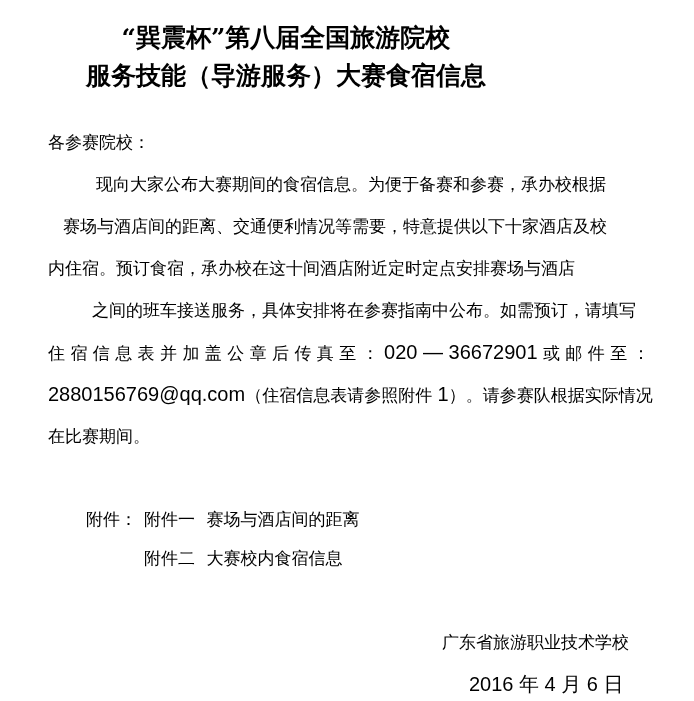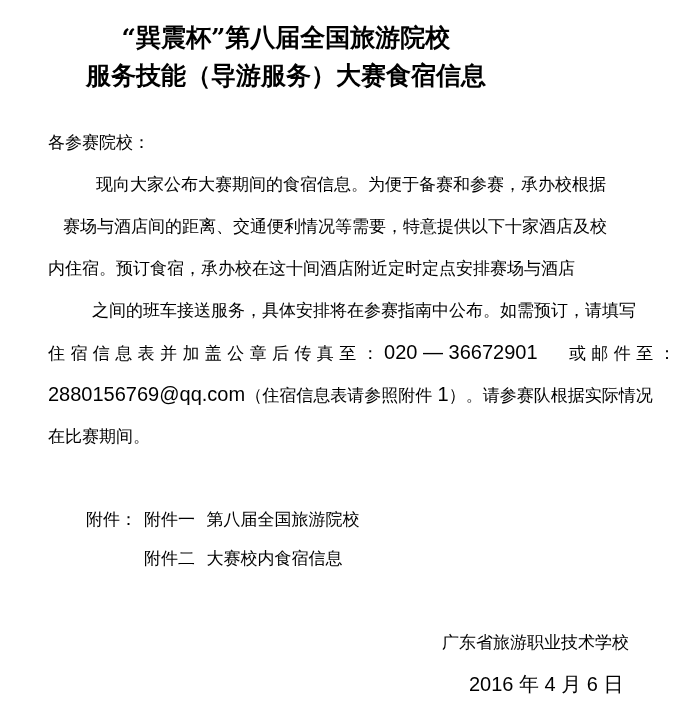"或 邮 件 至 ：" span { margin-left: 26px -> none }
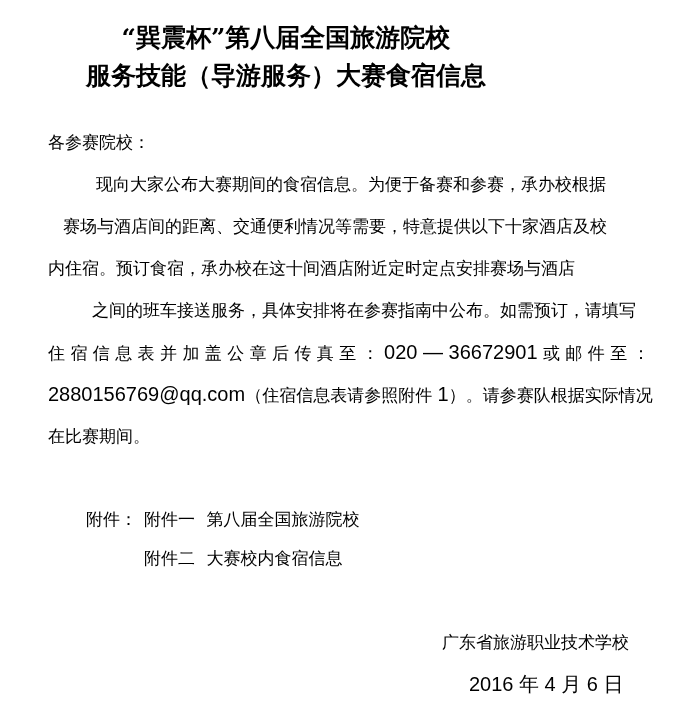"第八届全国旅游院校" span { text: 第八届全国旅游院校 -> 赛场与酒店间的距离 }
